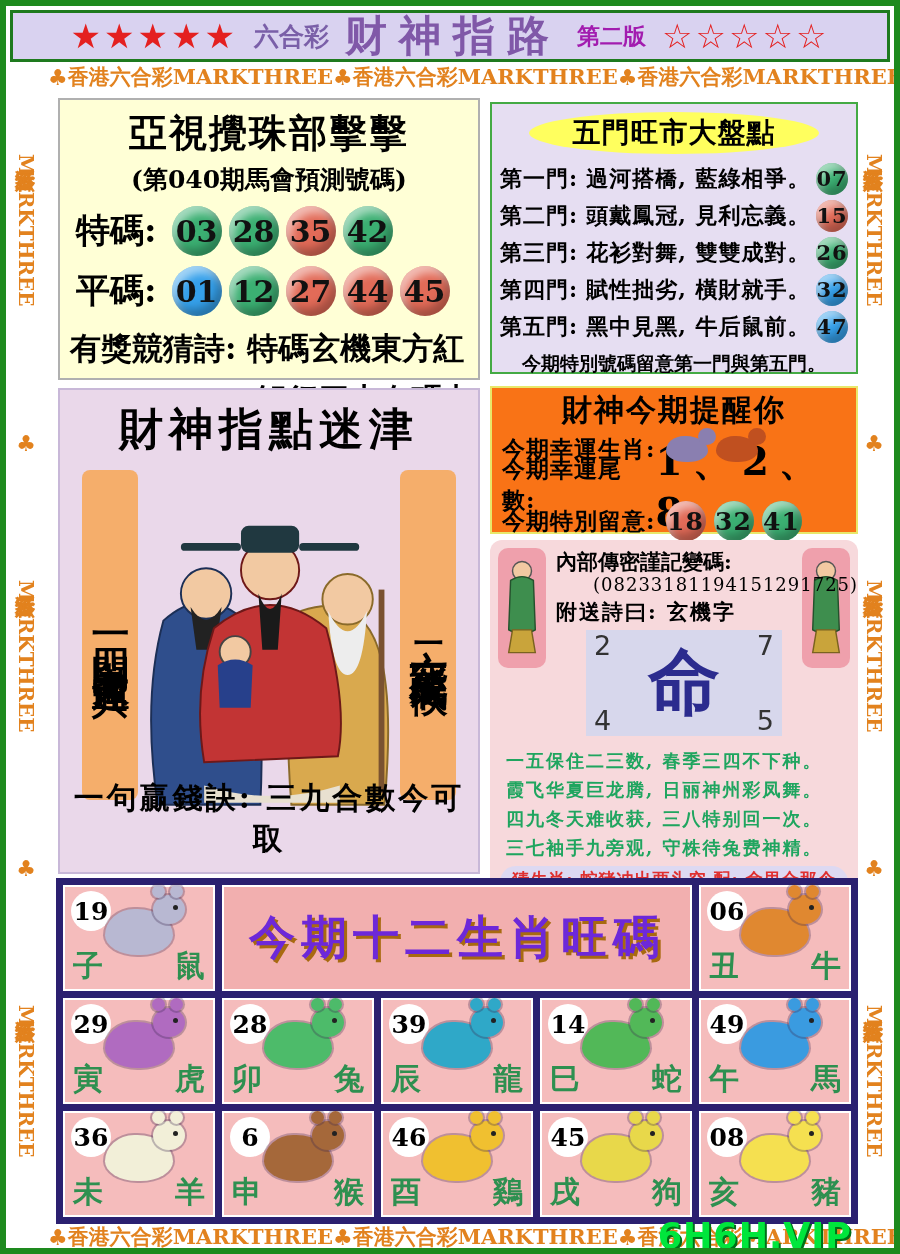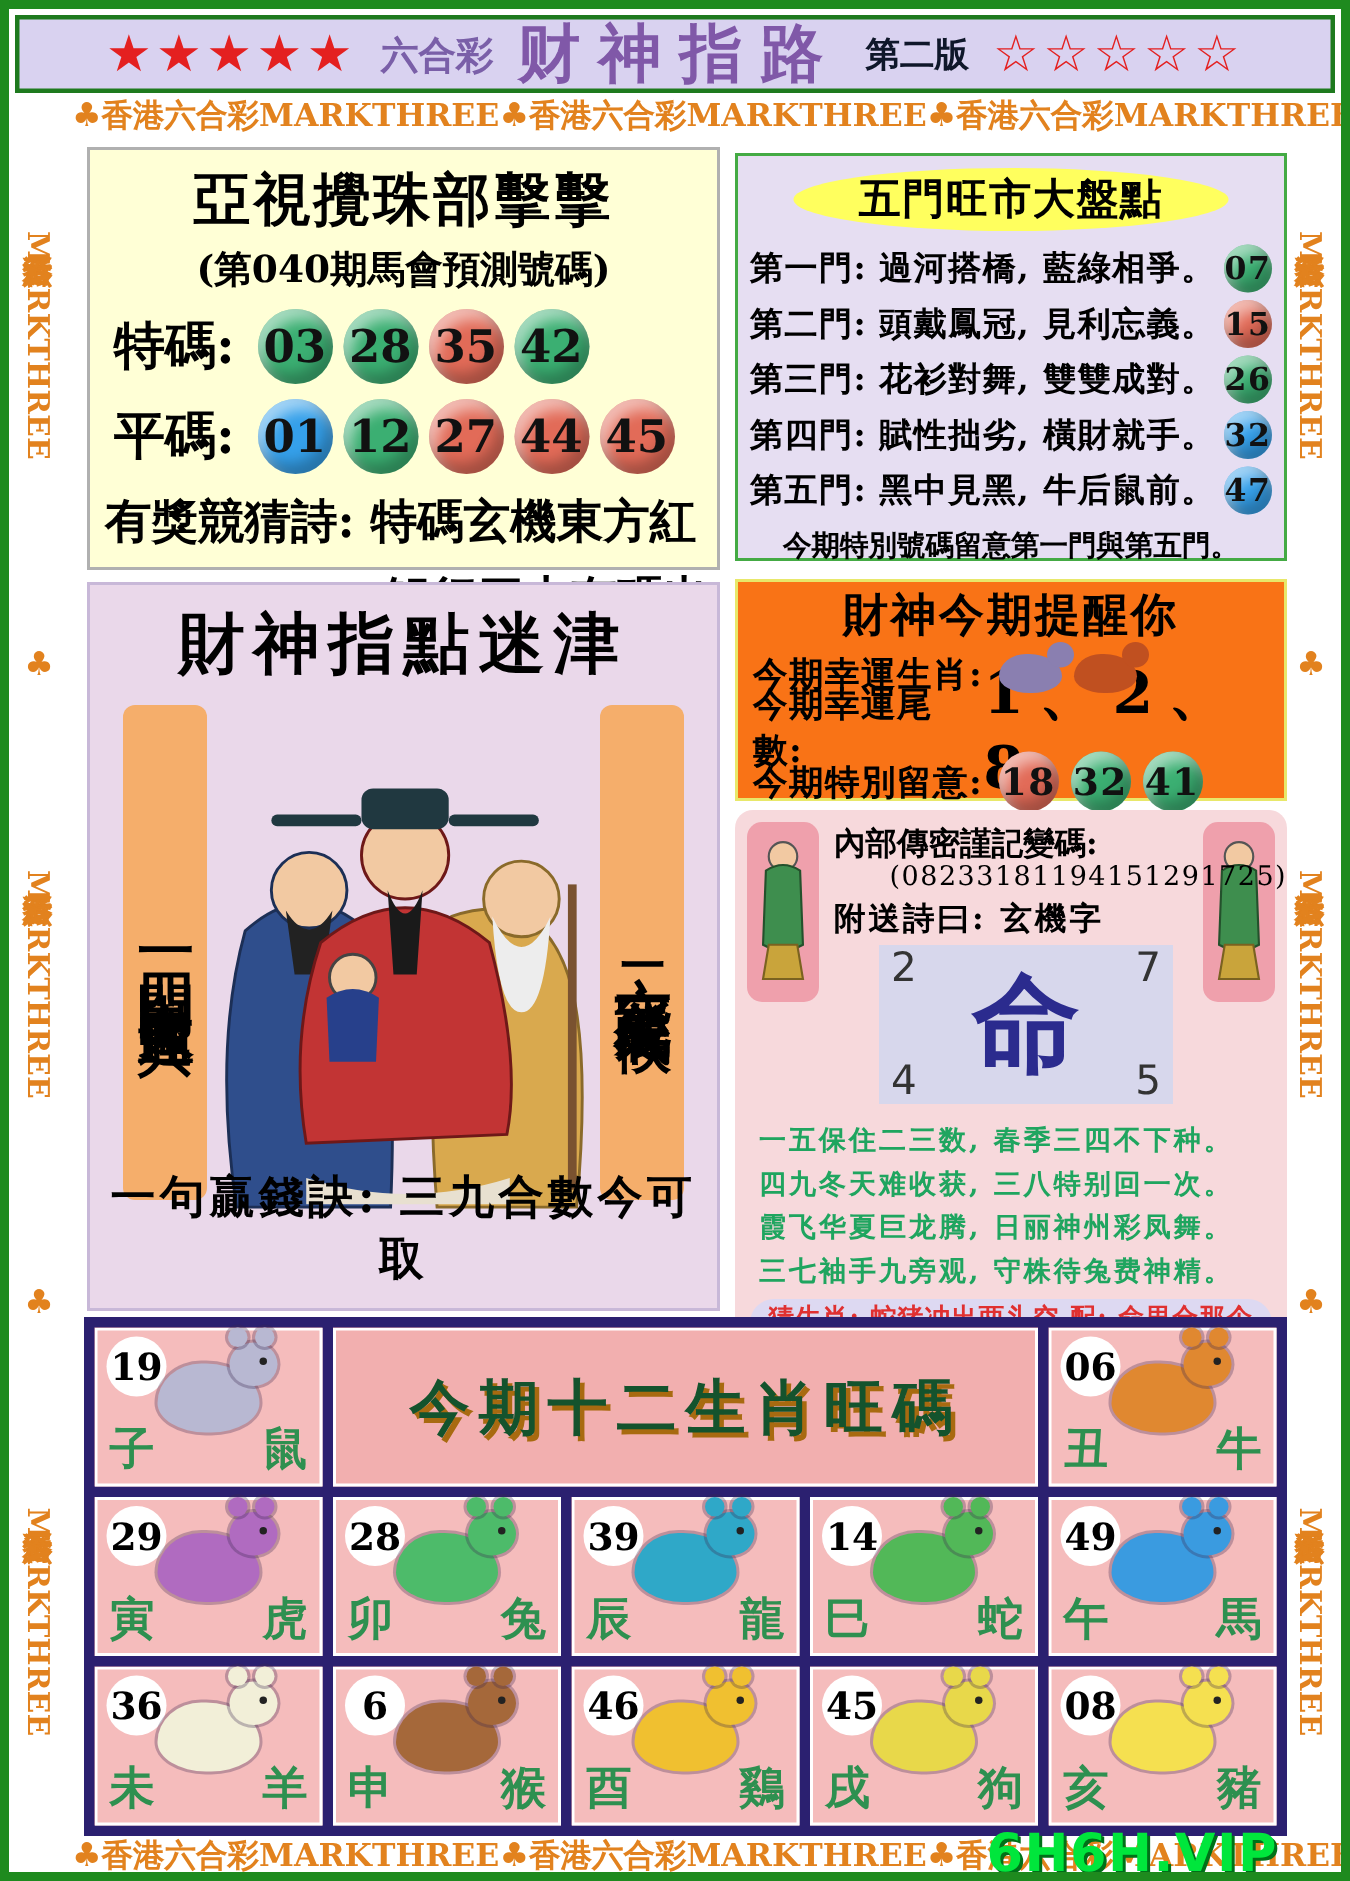"第二版" .hdr-edition { color: #0f172a -> #a21caf }
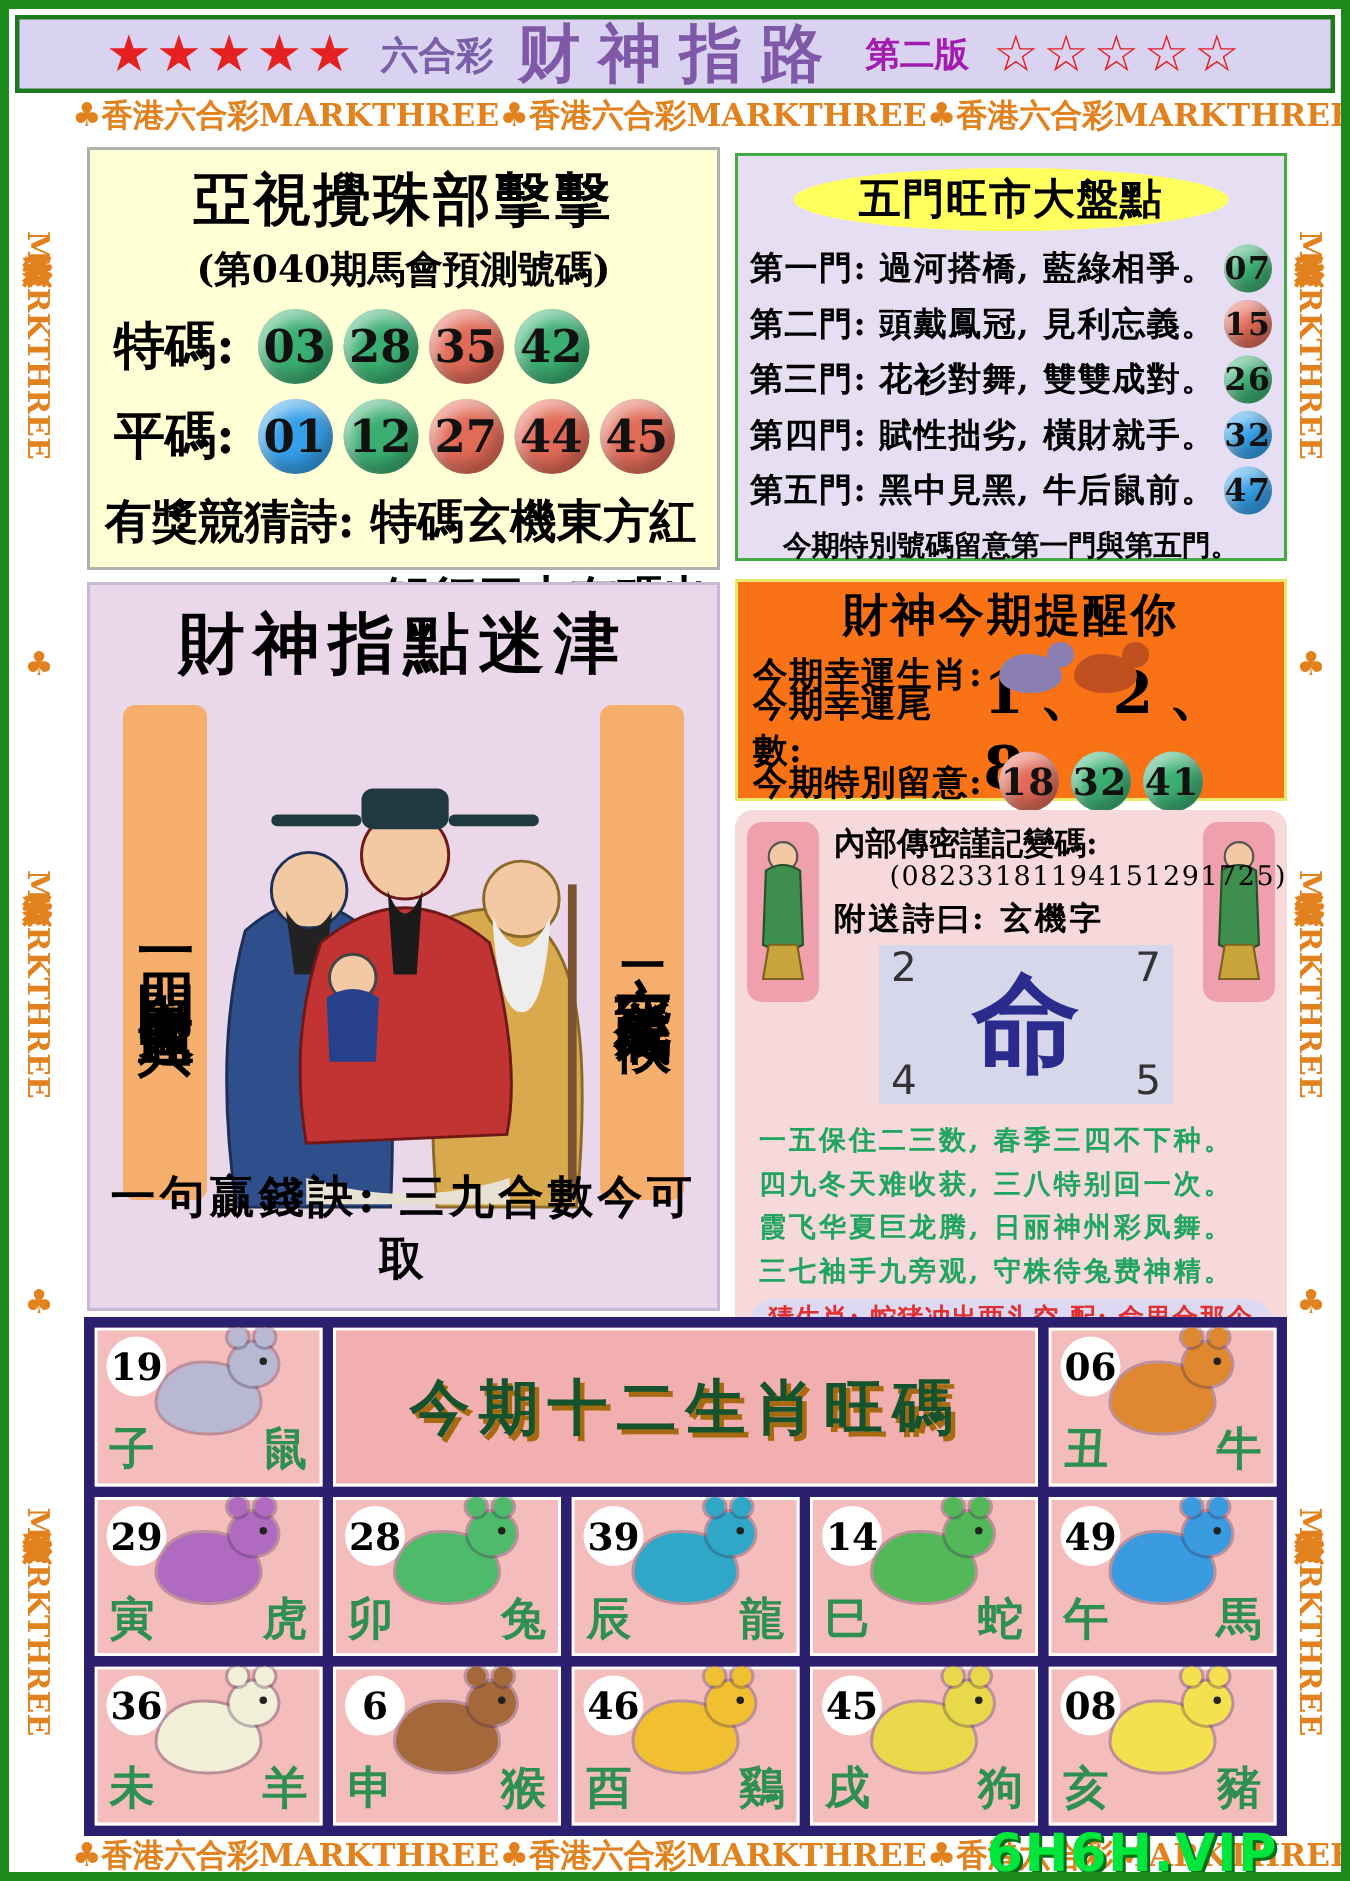"四九冬天难收获, 三八特别回一次。" div { order: before "霞飞华夏巨龙腾, 日丽神州彩凤舞。" -> after "霞飞华夏巨龙腾, 日丽神州彩凤舞。" }
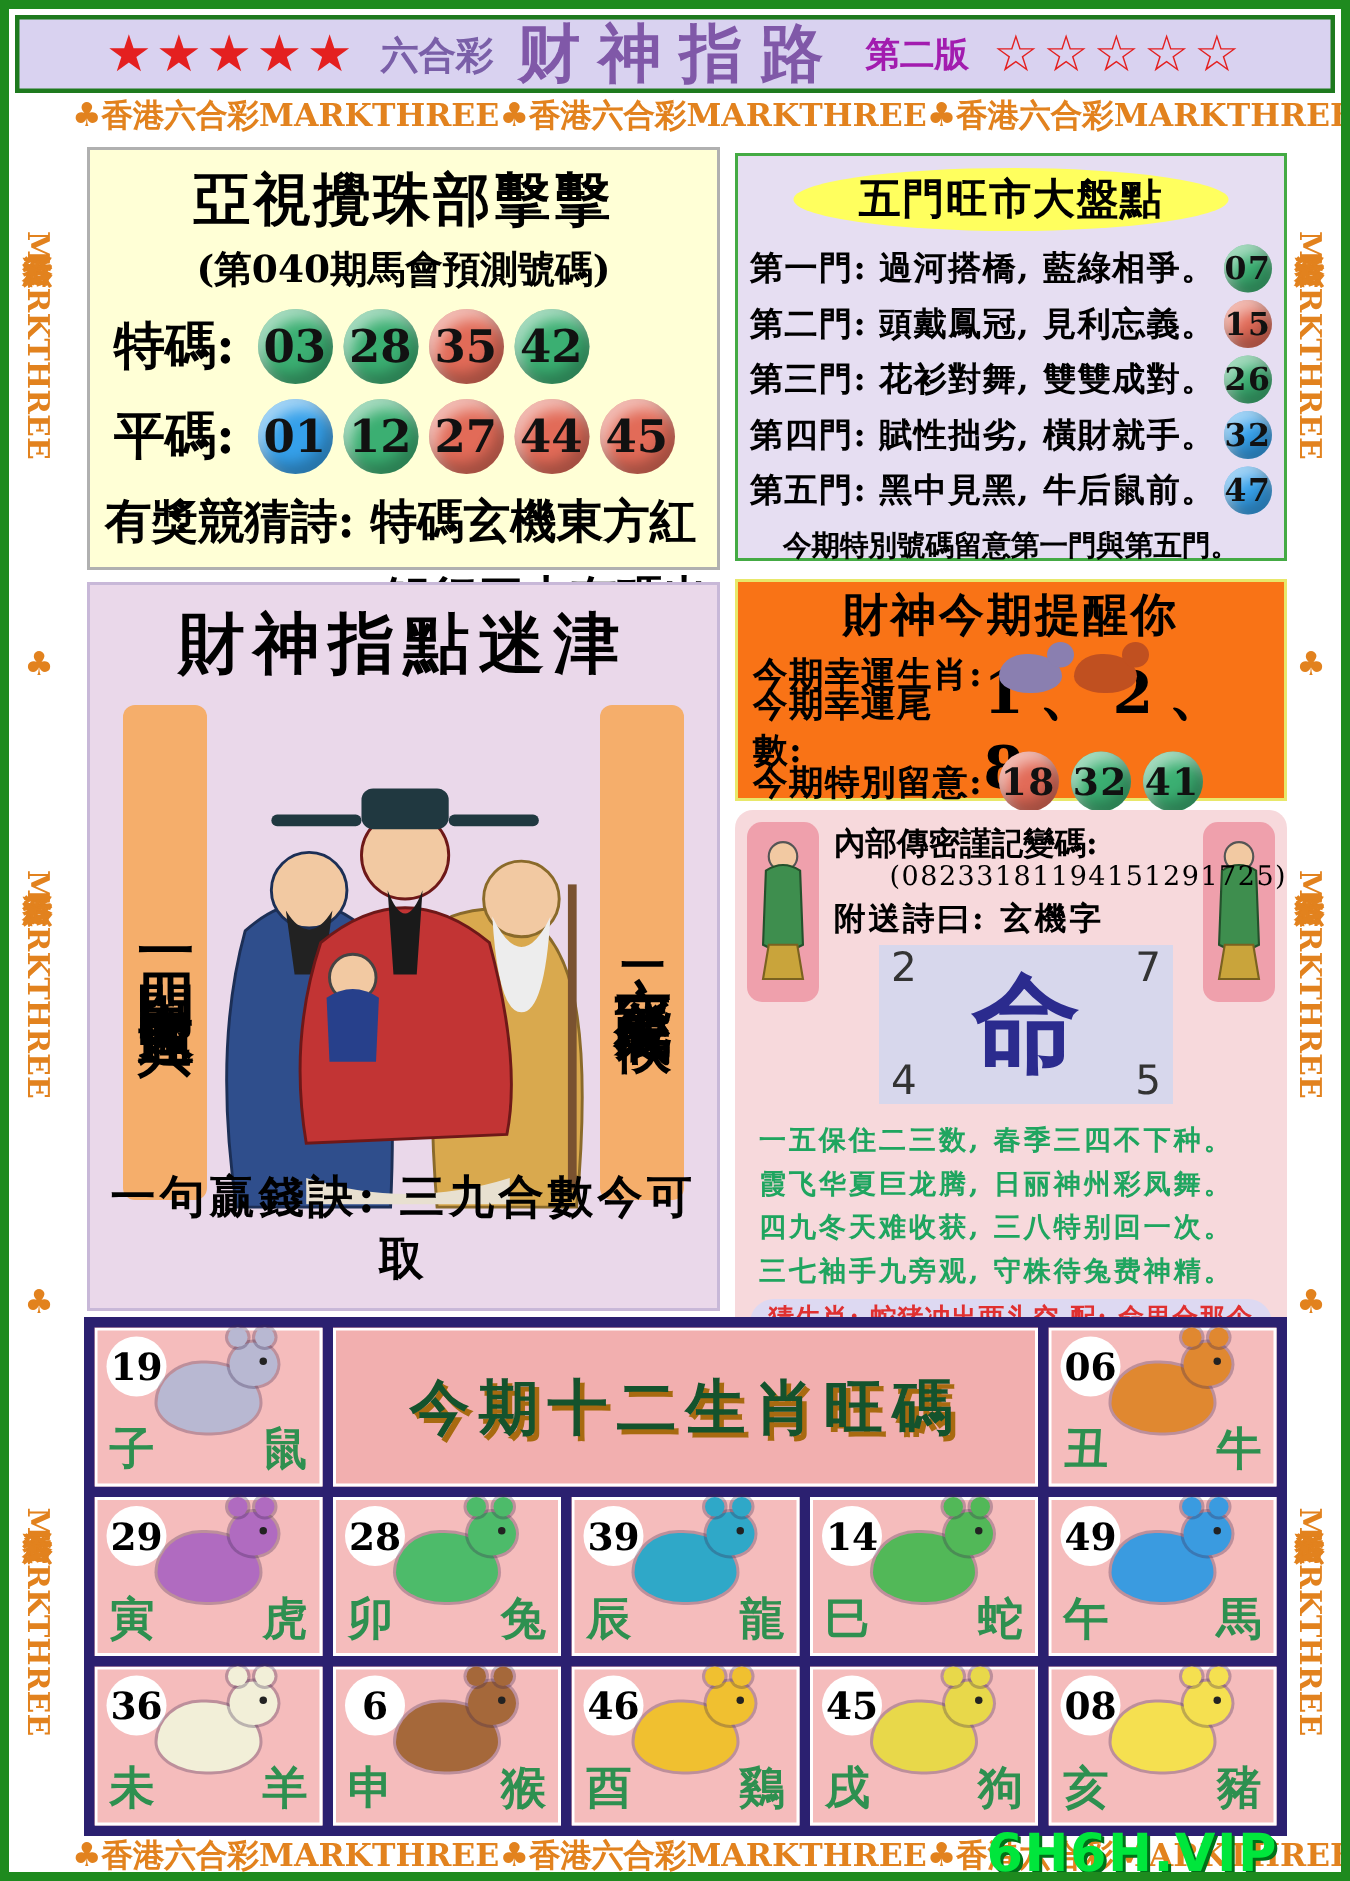"今期十二生肖旺碼" .zbanner { color: #14532d -> #6d28d9; font-size: 40px -> 46px }
